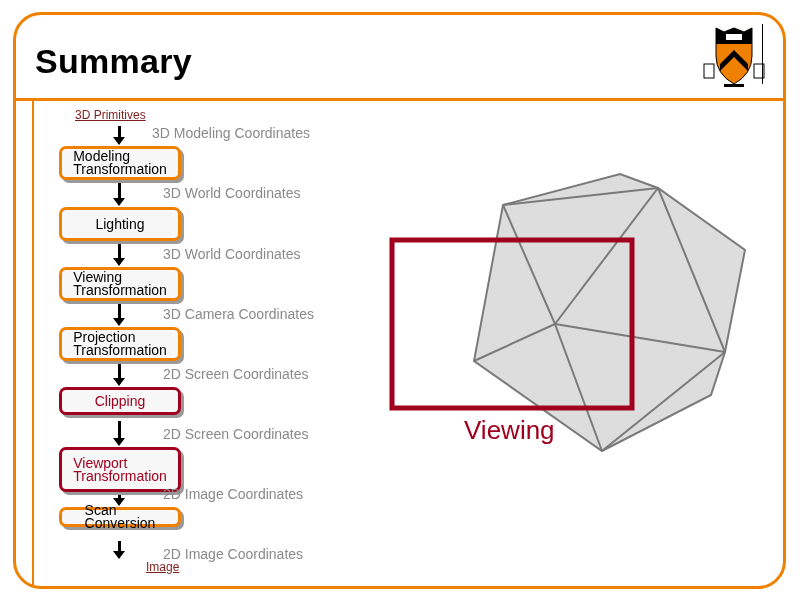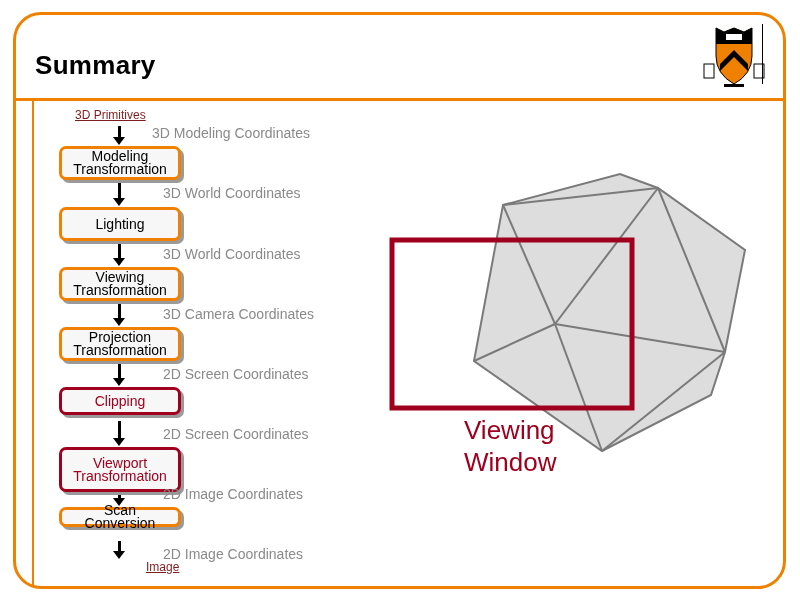"Summary" .title { font-size: 26px -> 34px; top: 50px -> 42px }
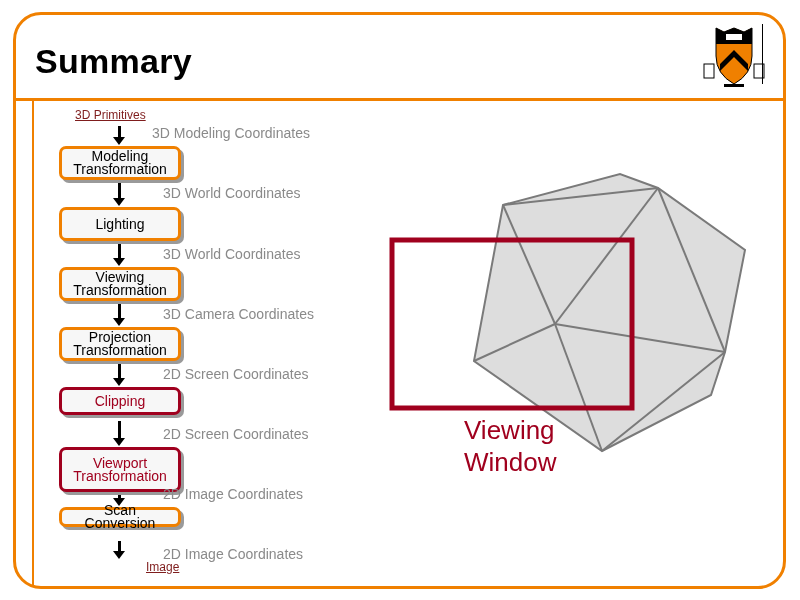"Modeling" .box { text-align: center -> left }
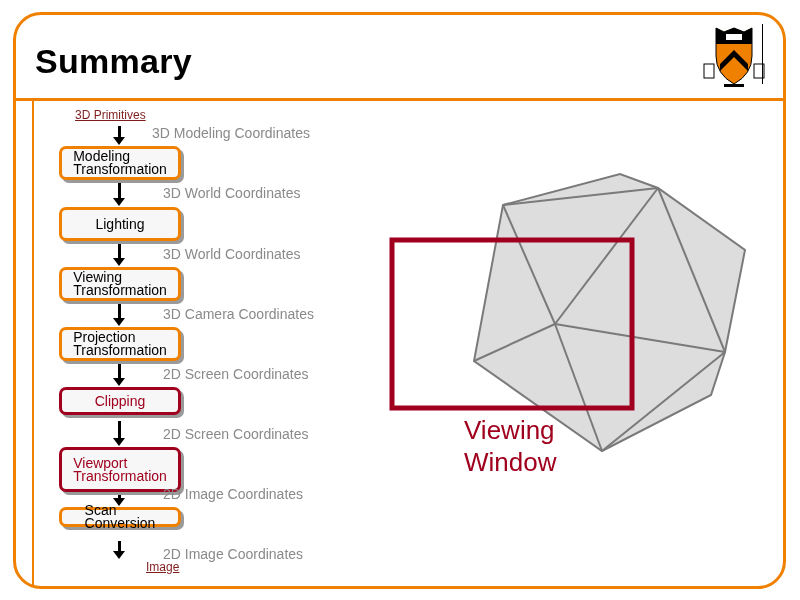"Window" div { html: <div>Window</div> -> none }
